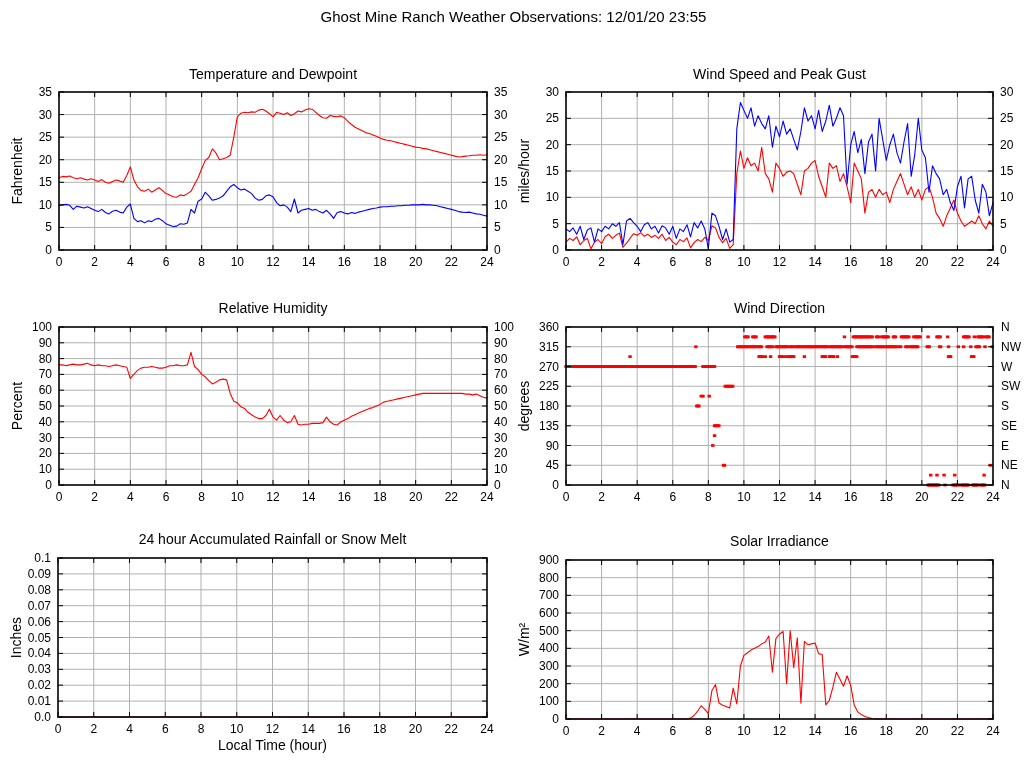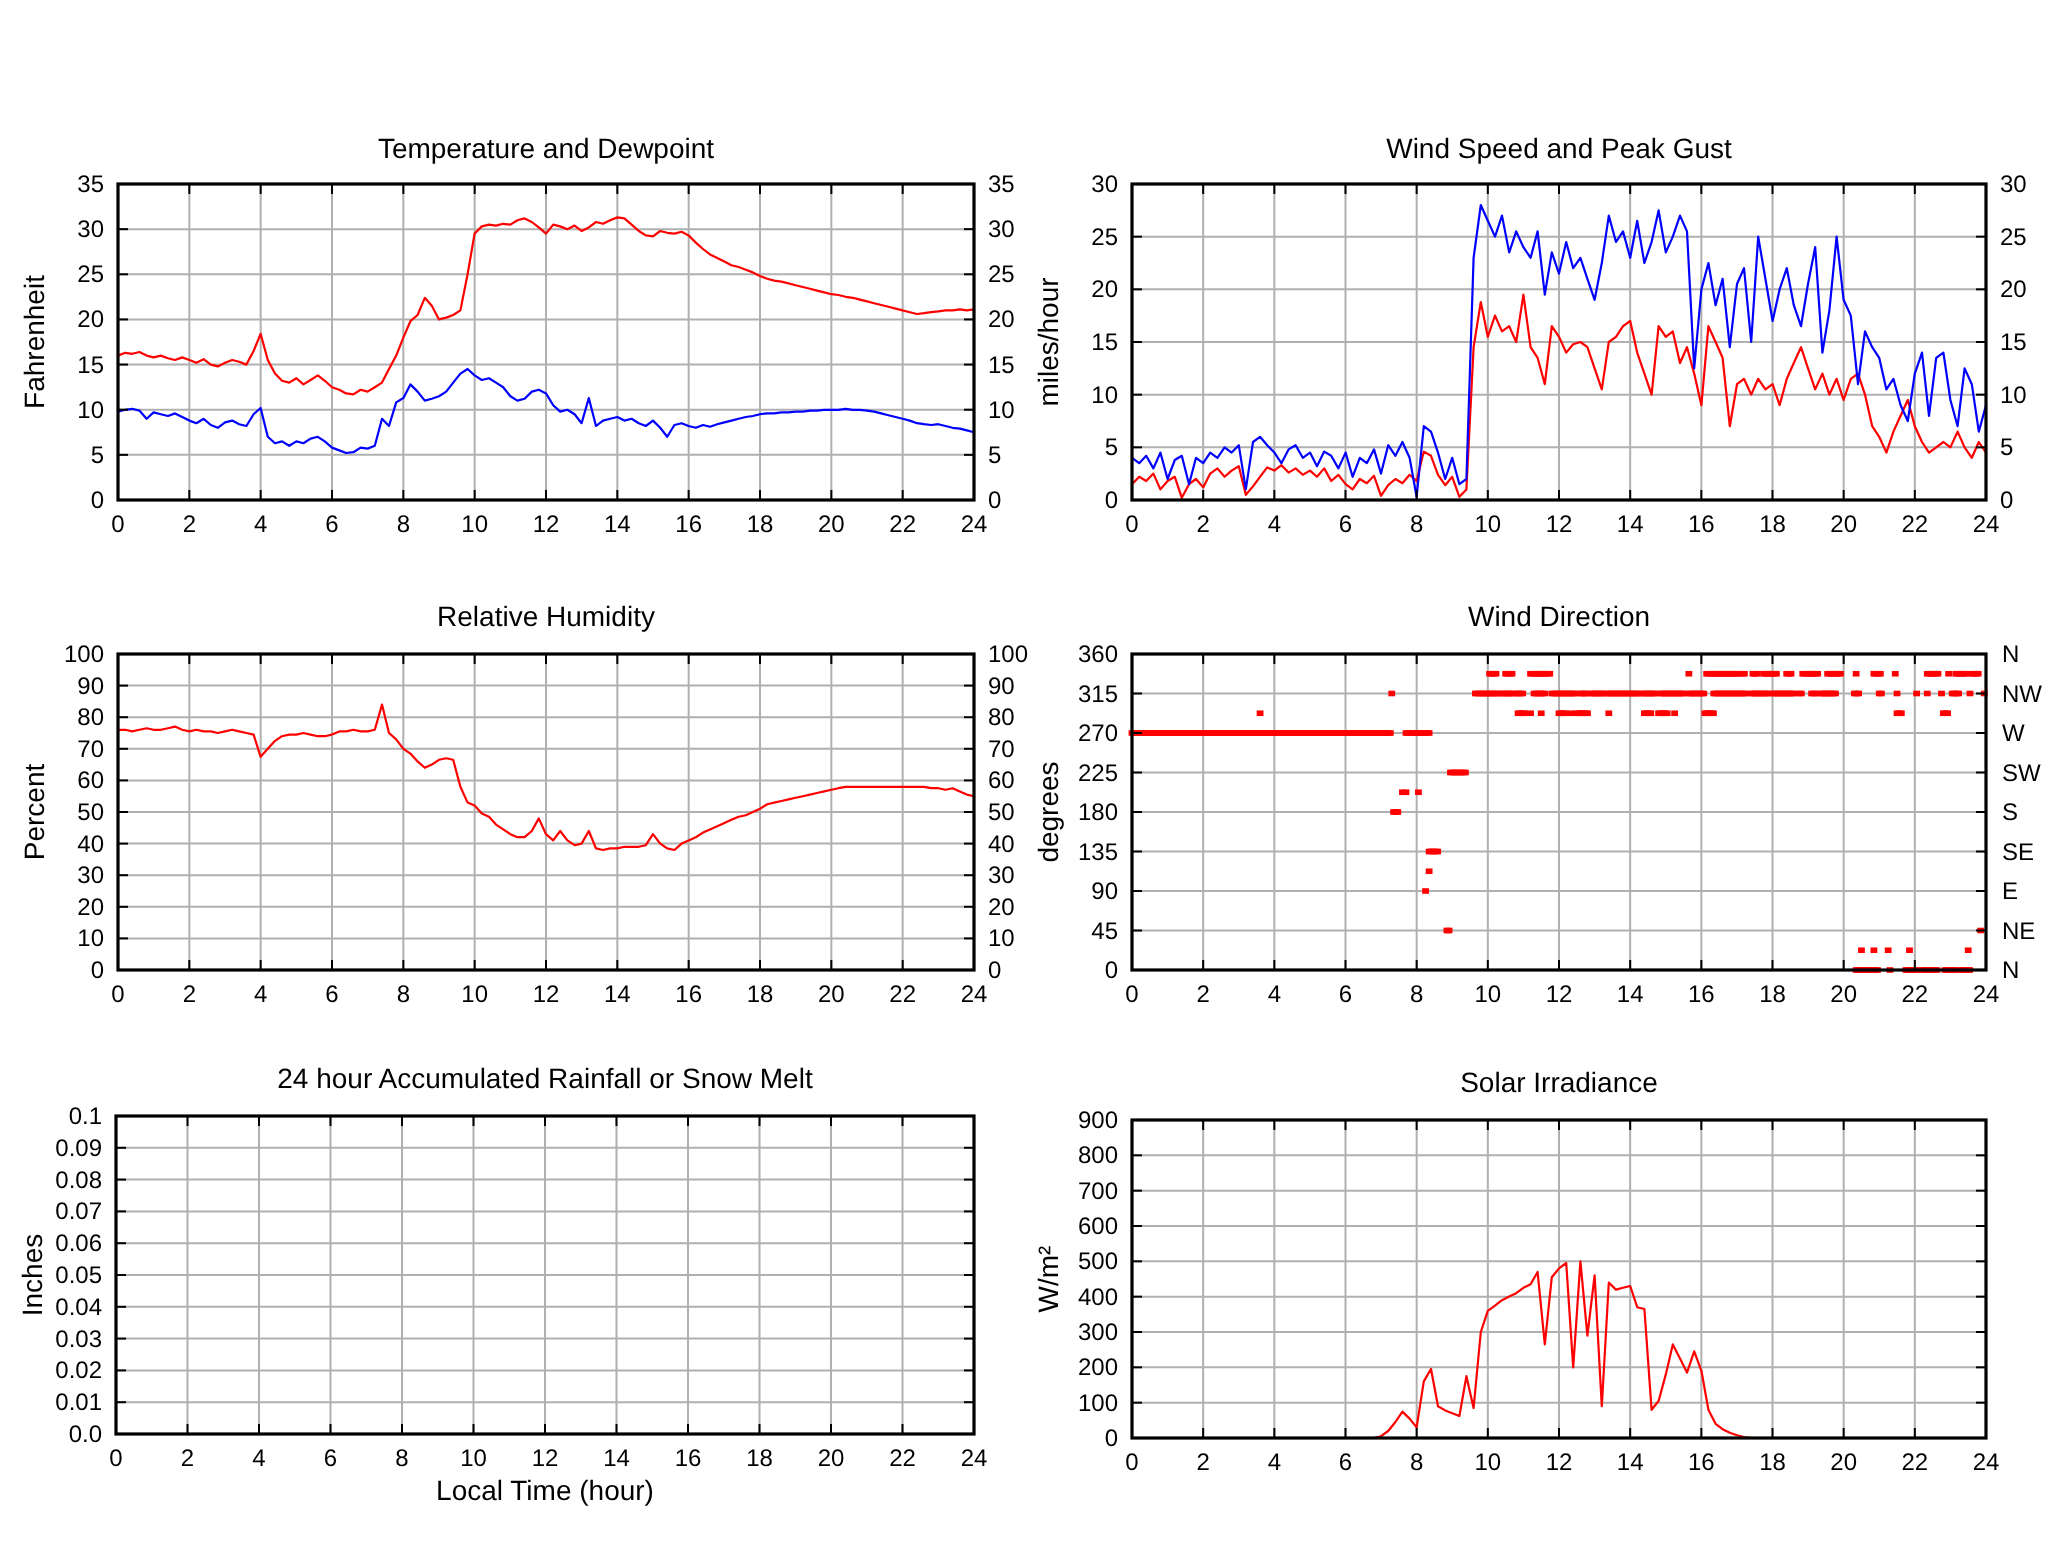"Ghost Mine Ranch Weather Observations:" div.main-title { html: none -> <div>Ghost Mine Ranch Weather Observations: 12/01/20 23:55</div> }
